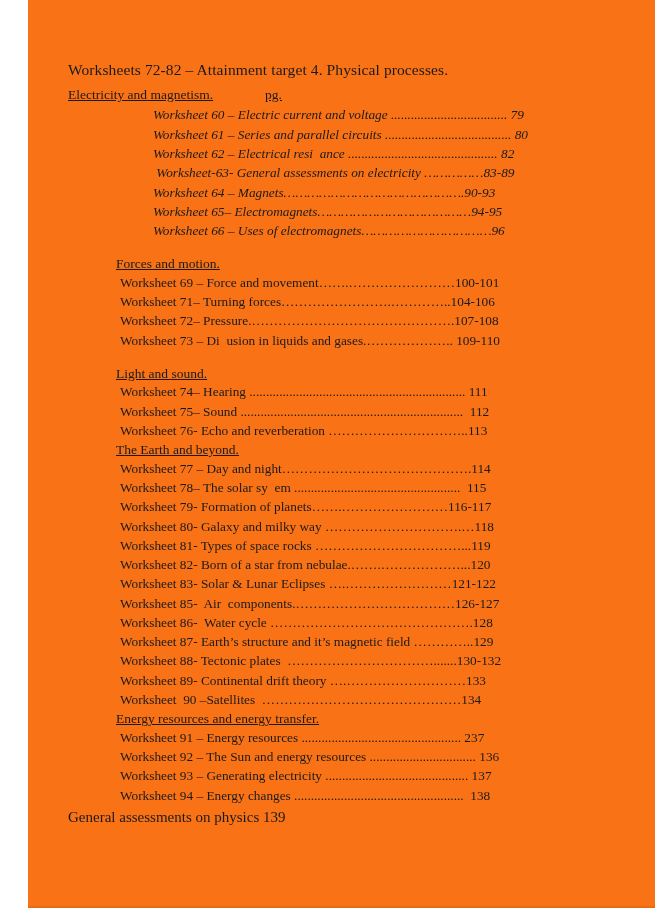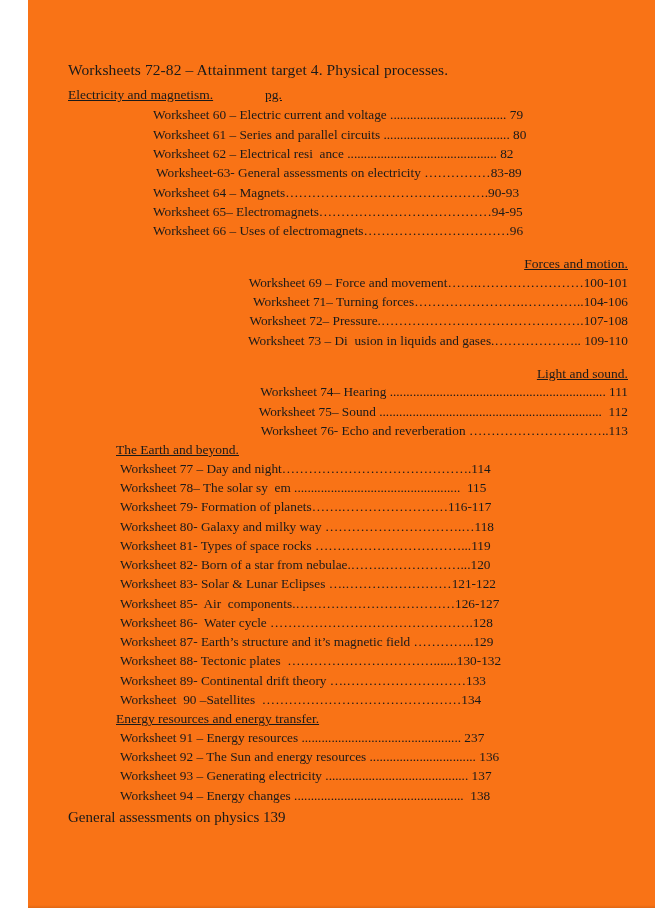"Worksheet 60 – Electric current" .indent-1 { font-style: none -> italic }
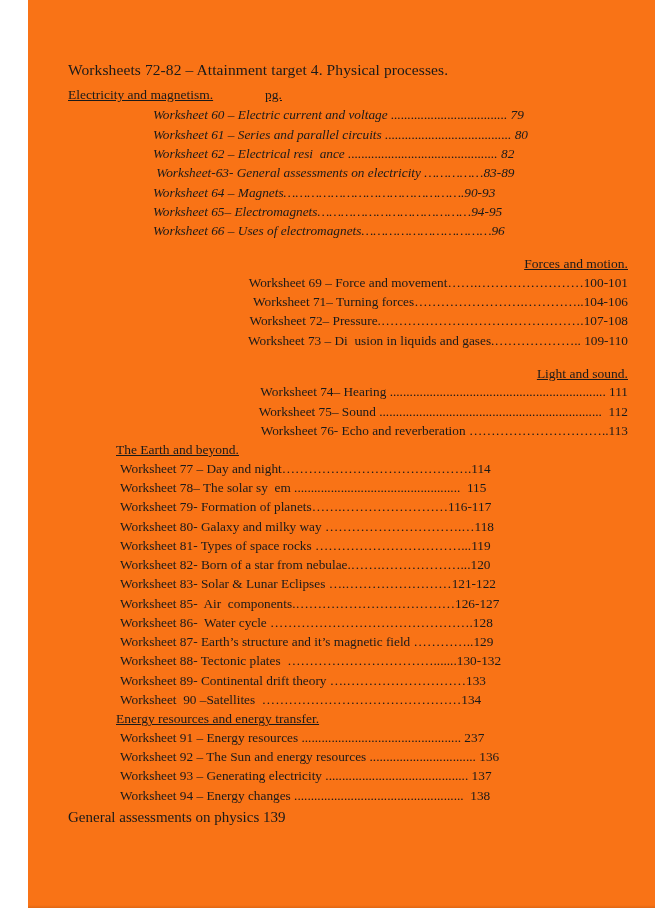"Forces and motion." .section.gap { text-align: right -> none }
